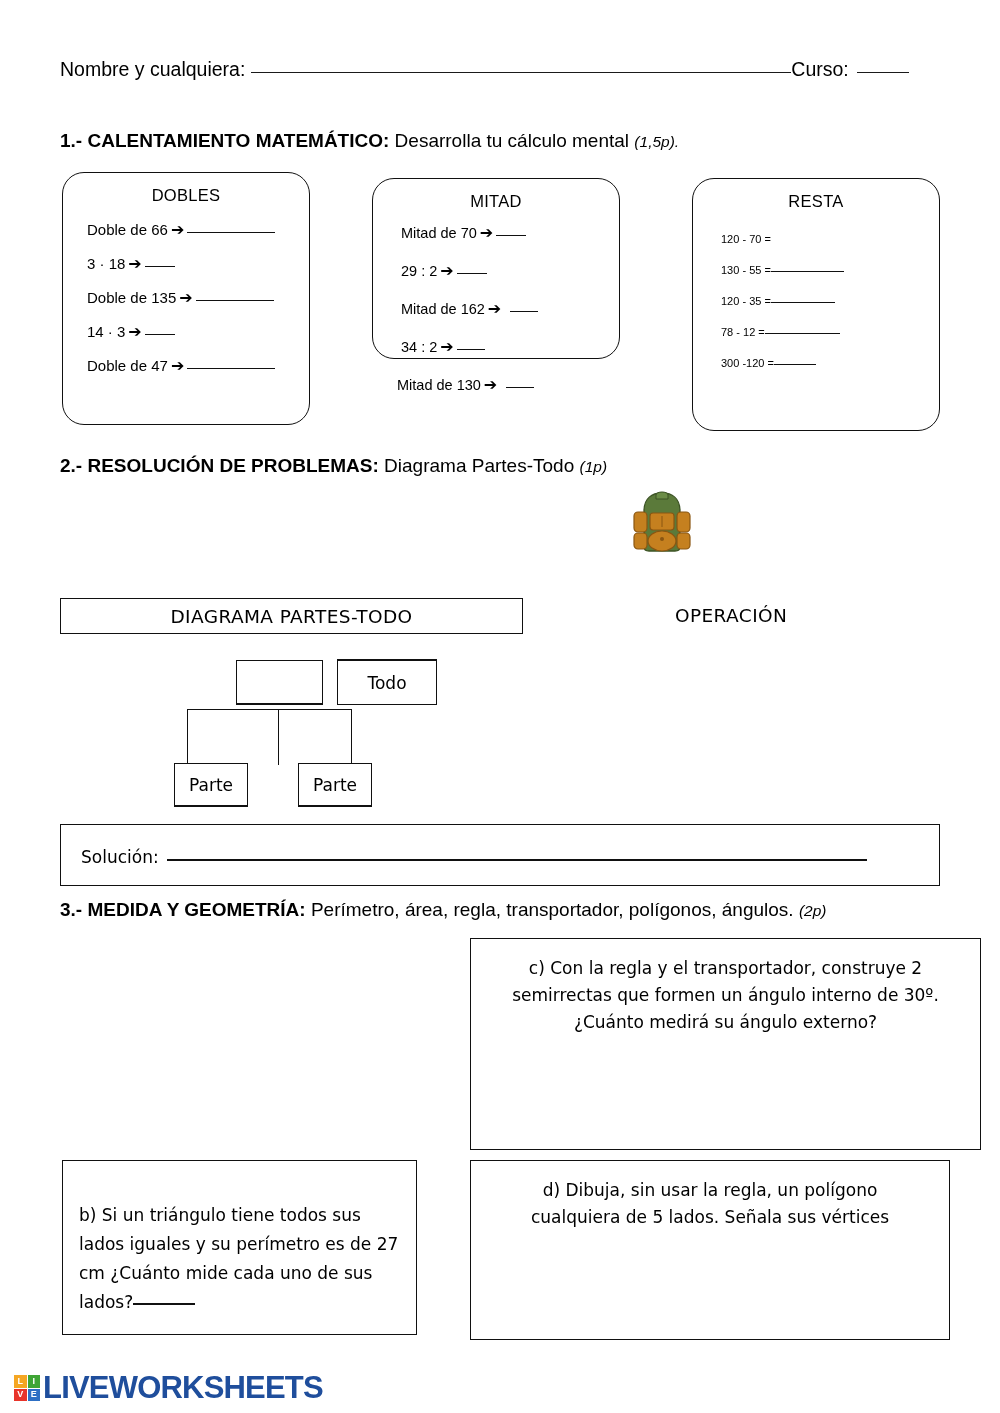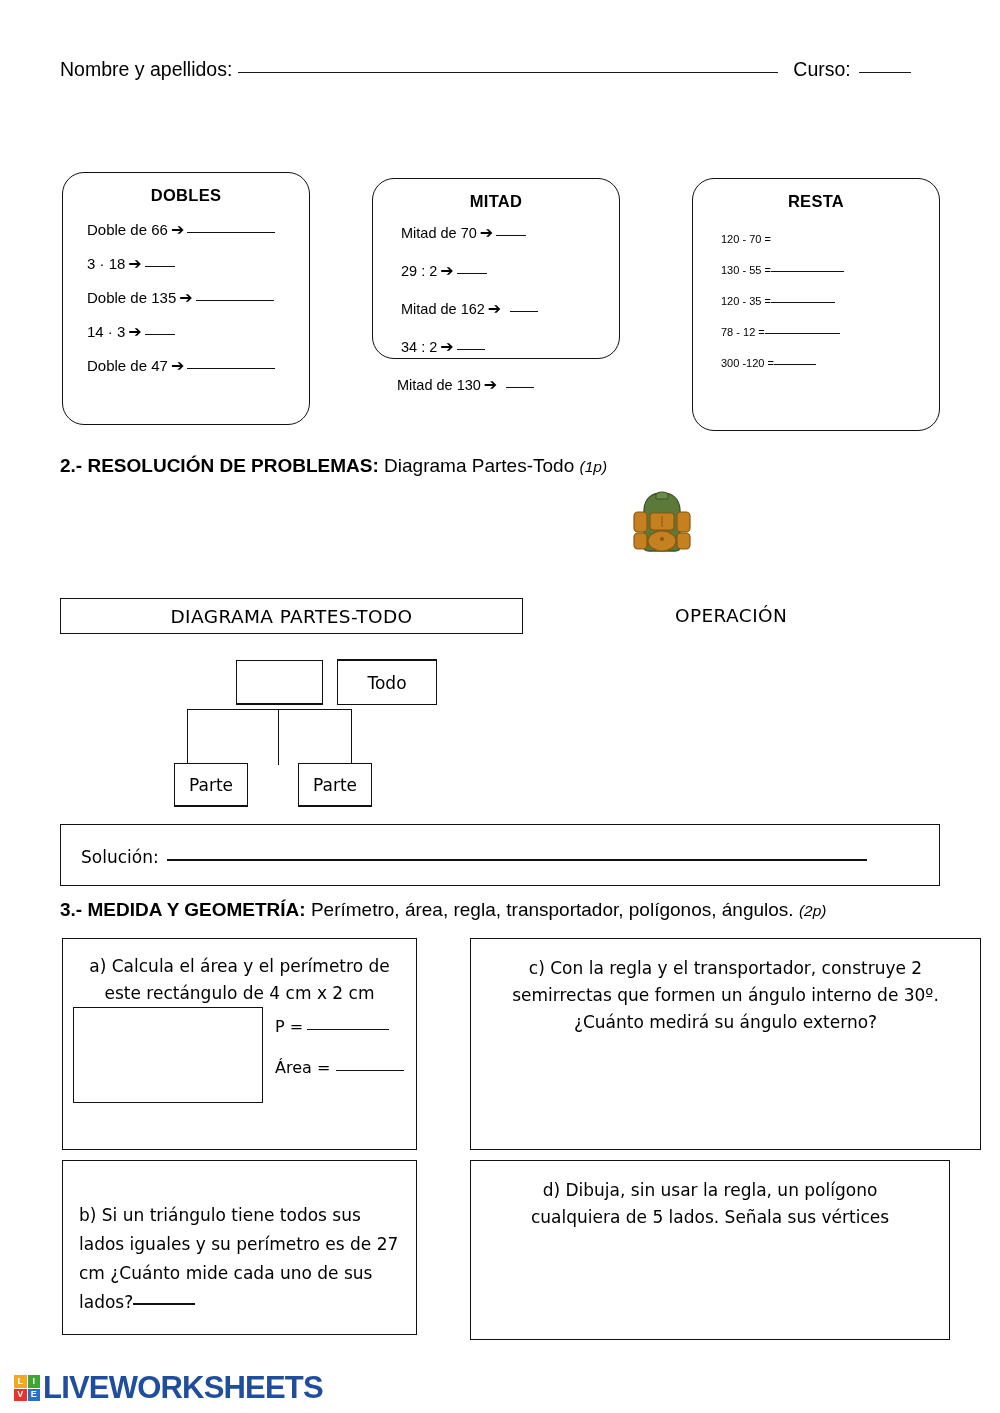"Nombre y apellidos:" span.hdr-label { text: apellidos -> cualquiera }
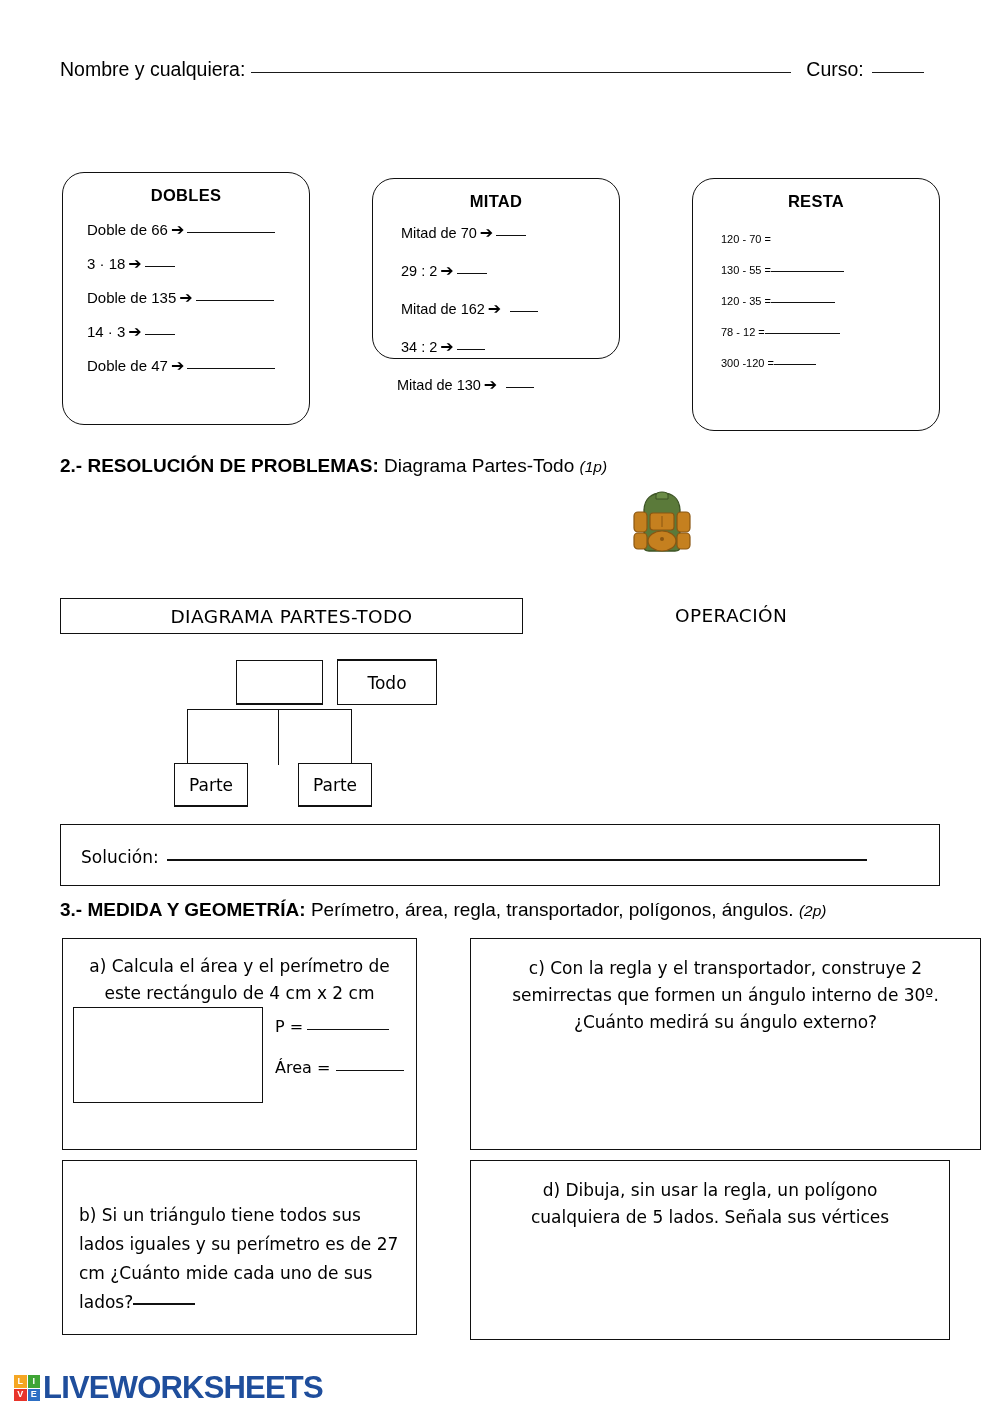"Curso:" .hdr-curso { margin-left: 15px -> 0 }
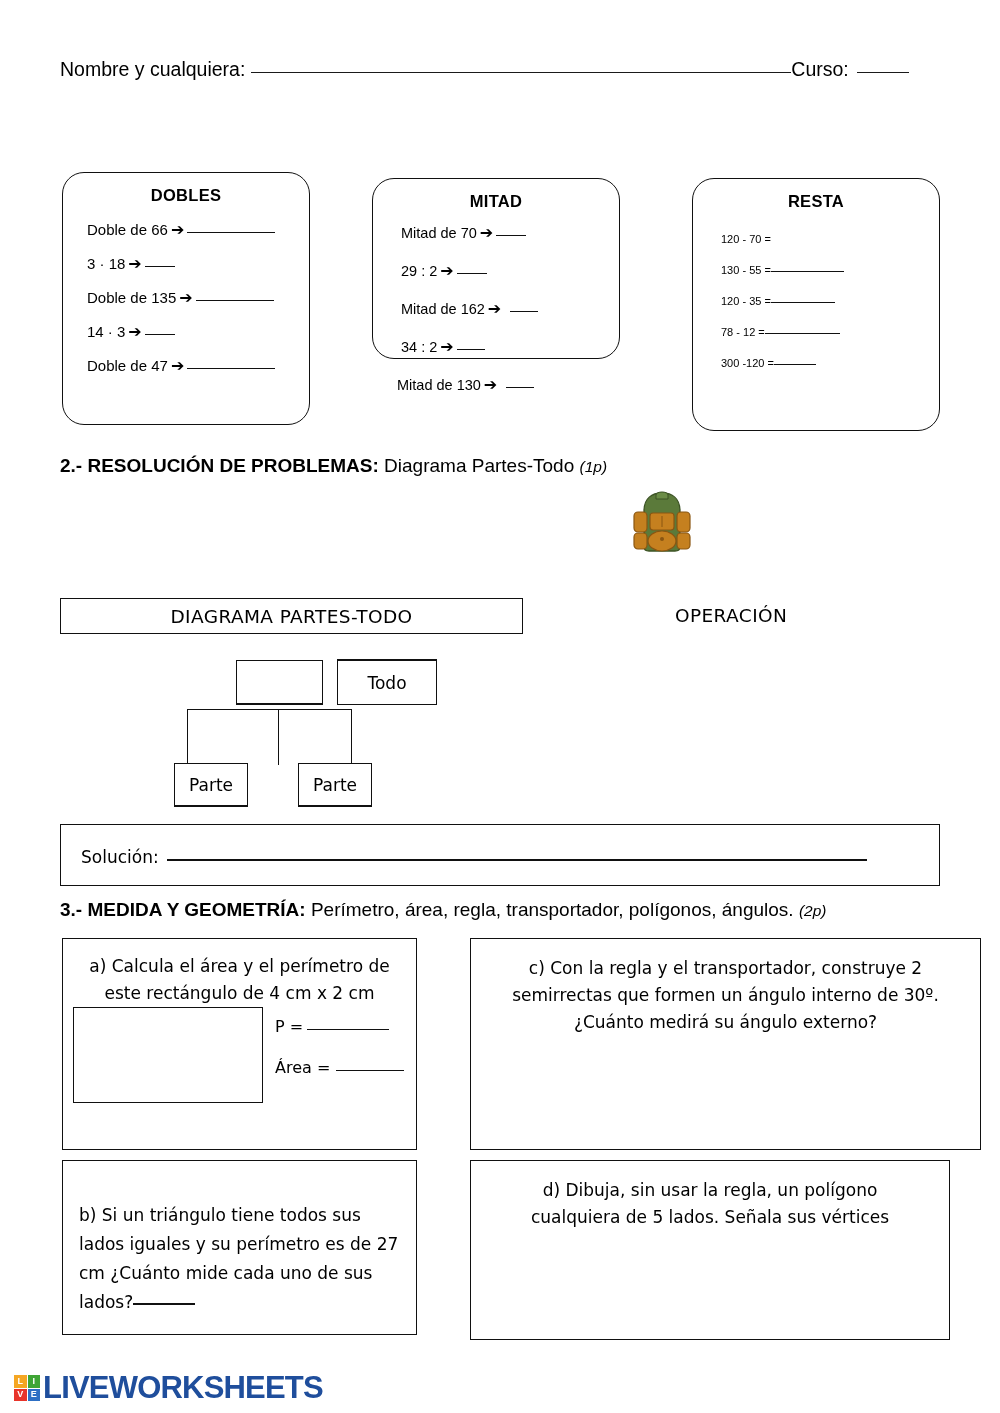"1.- CALENTAMIENTO MATEMÁTICO: Desarrolla" div.sec-heading { html: none -> <div> <b>1.-</b> <b>CALENTAMIENTO MATEMÁTICO:</b> <span>Desarrolla tu cálculo mental</span> <span>(1,5p).</span> </div> }
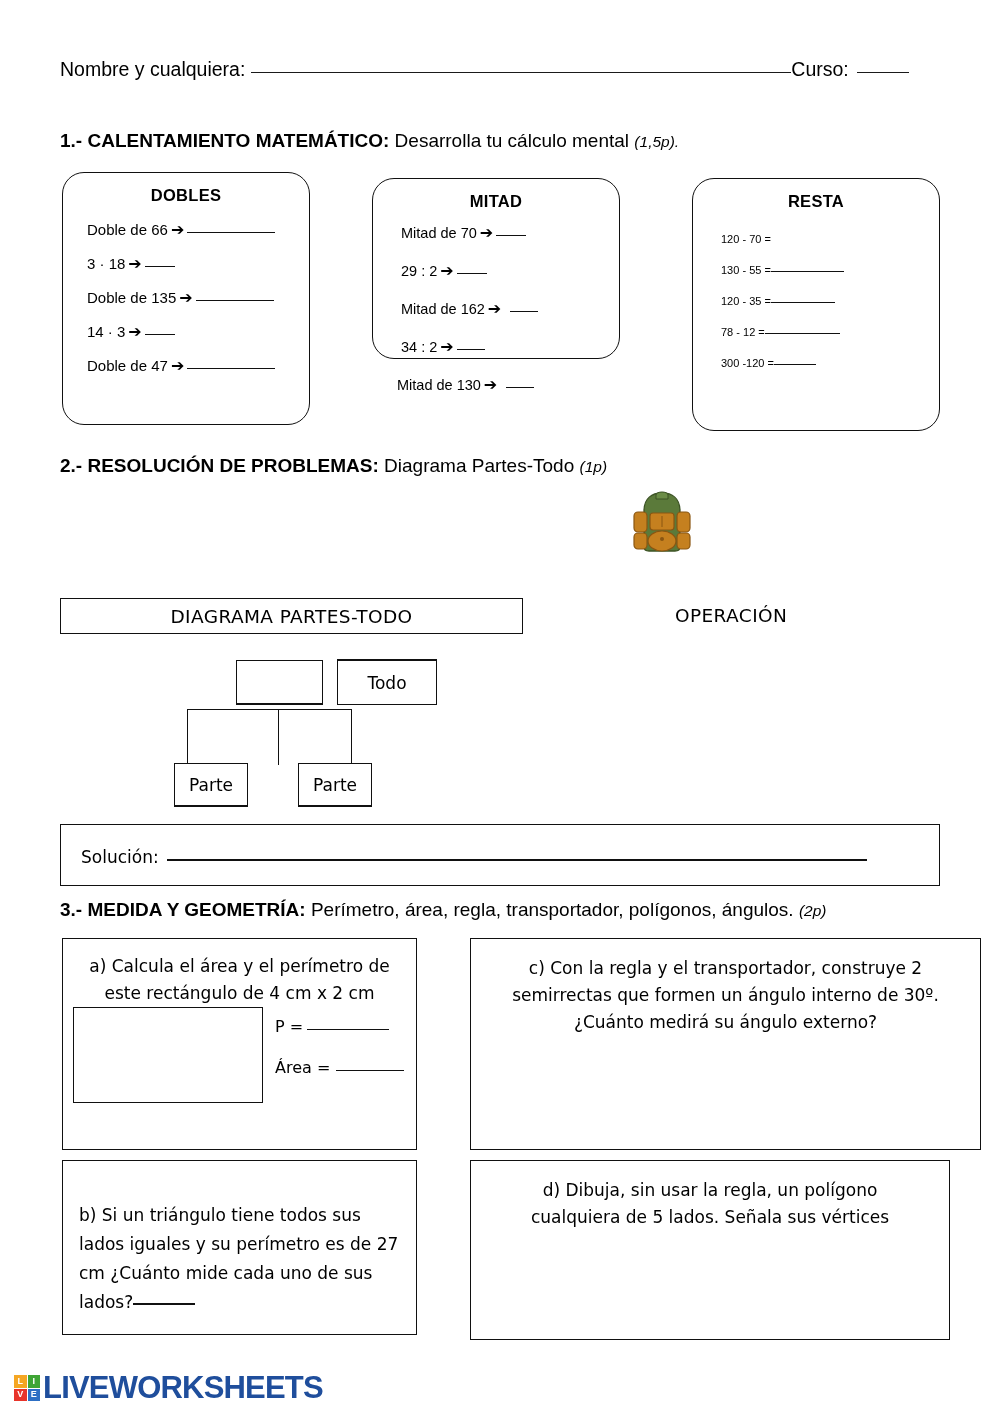"DOBLES" .rbox-title { font-weight: bold -> normal }
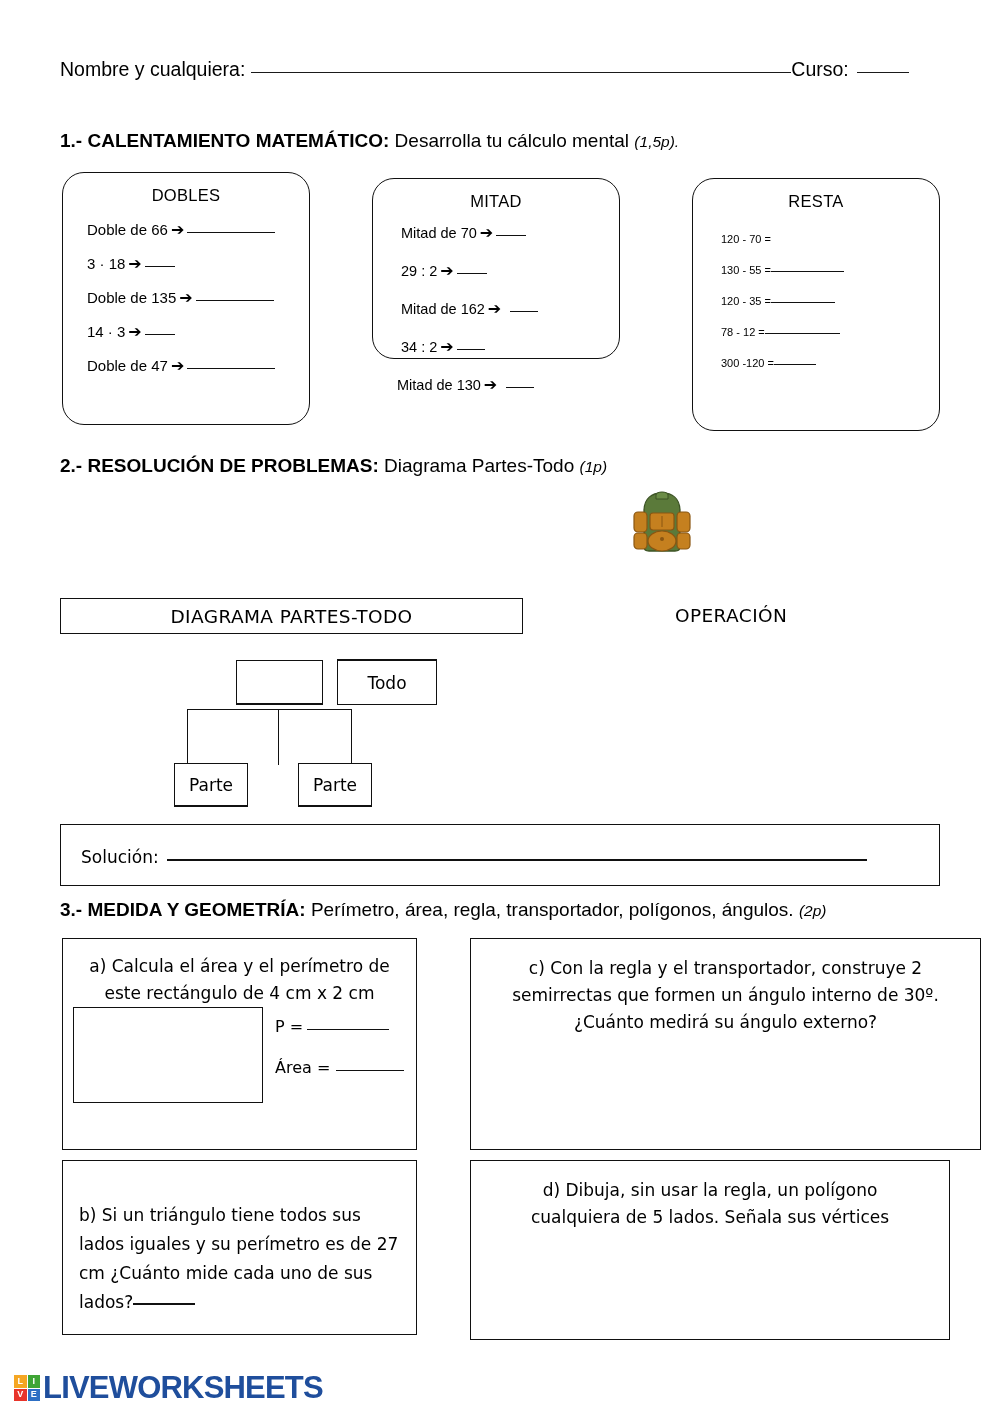"a) Calcula el área y" div.panel { html: <div> <p>a) Calcula el área y el perímetro de este rectángulo de 4 cm x 2 cm</p> <div></div> <div> <div> <span>P =</span> <span></span> </div> <div> <span>Área =</span> <span></span> </div> </div> </div> -> none }
